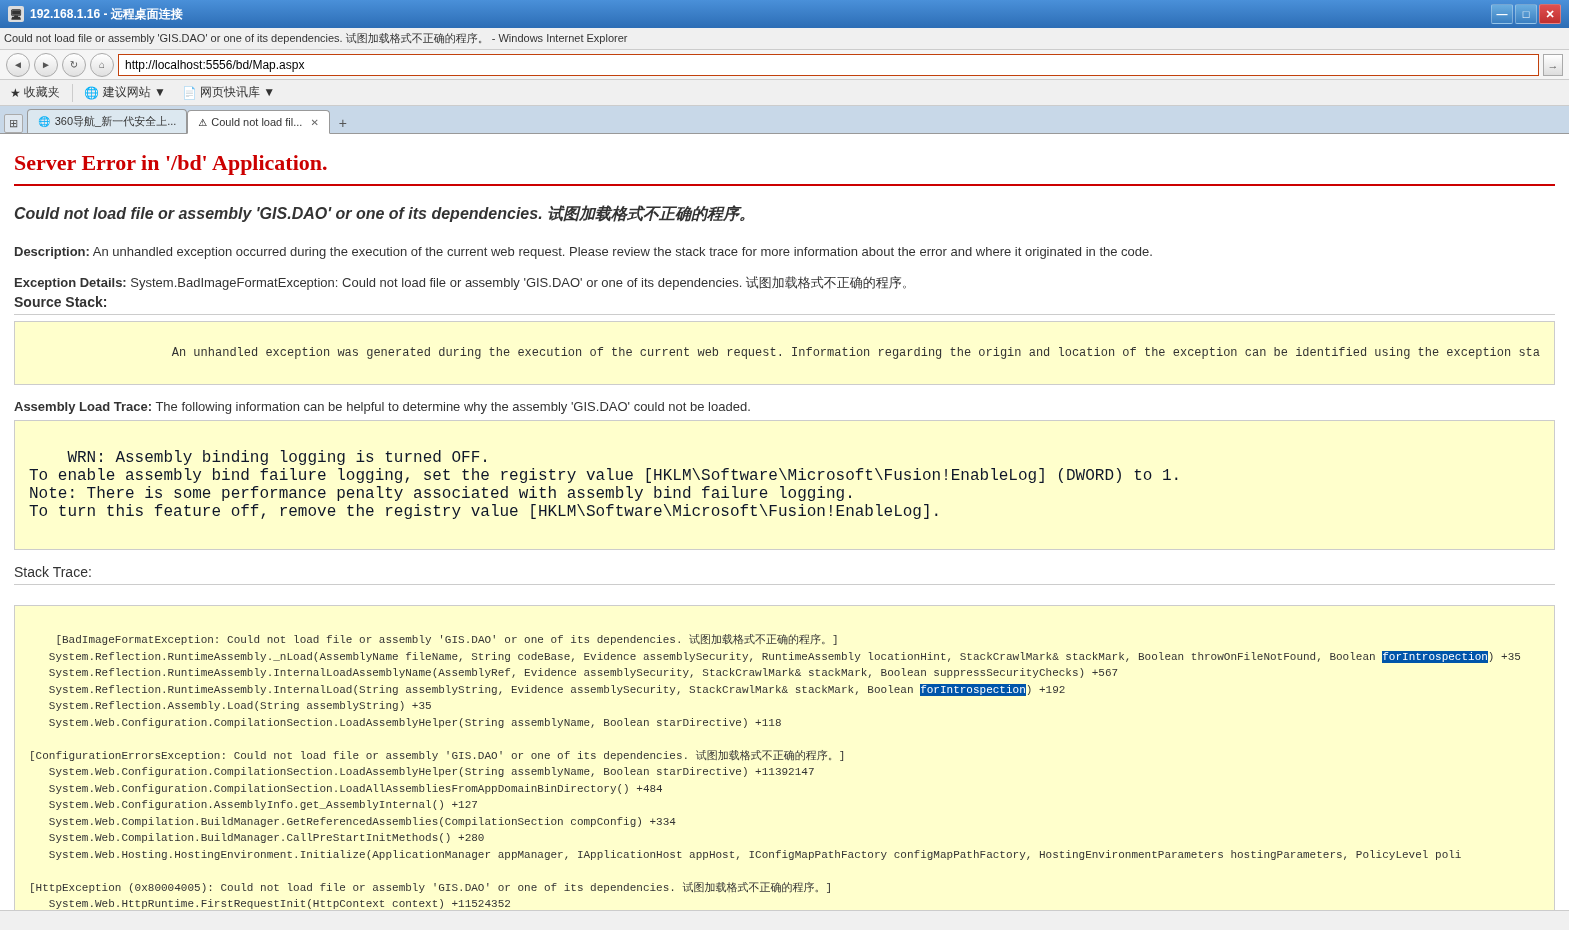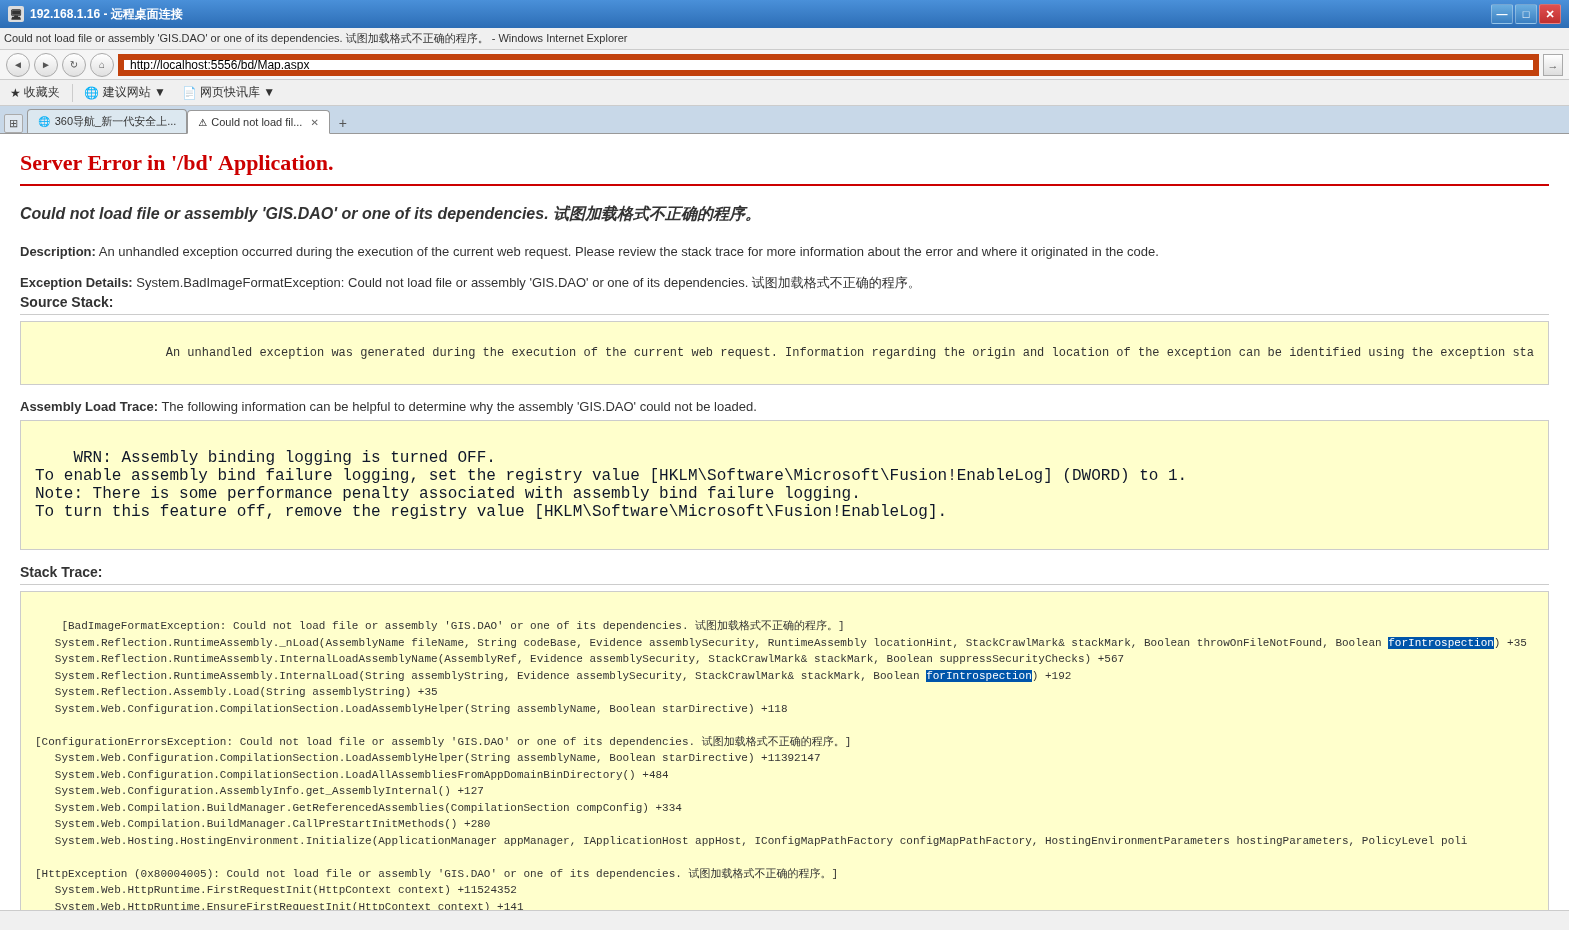"http://localhost:5556/bd/Map.aspx" .address-input { border: 6px solid #c2410c -> 1px solid #c2410c }
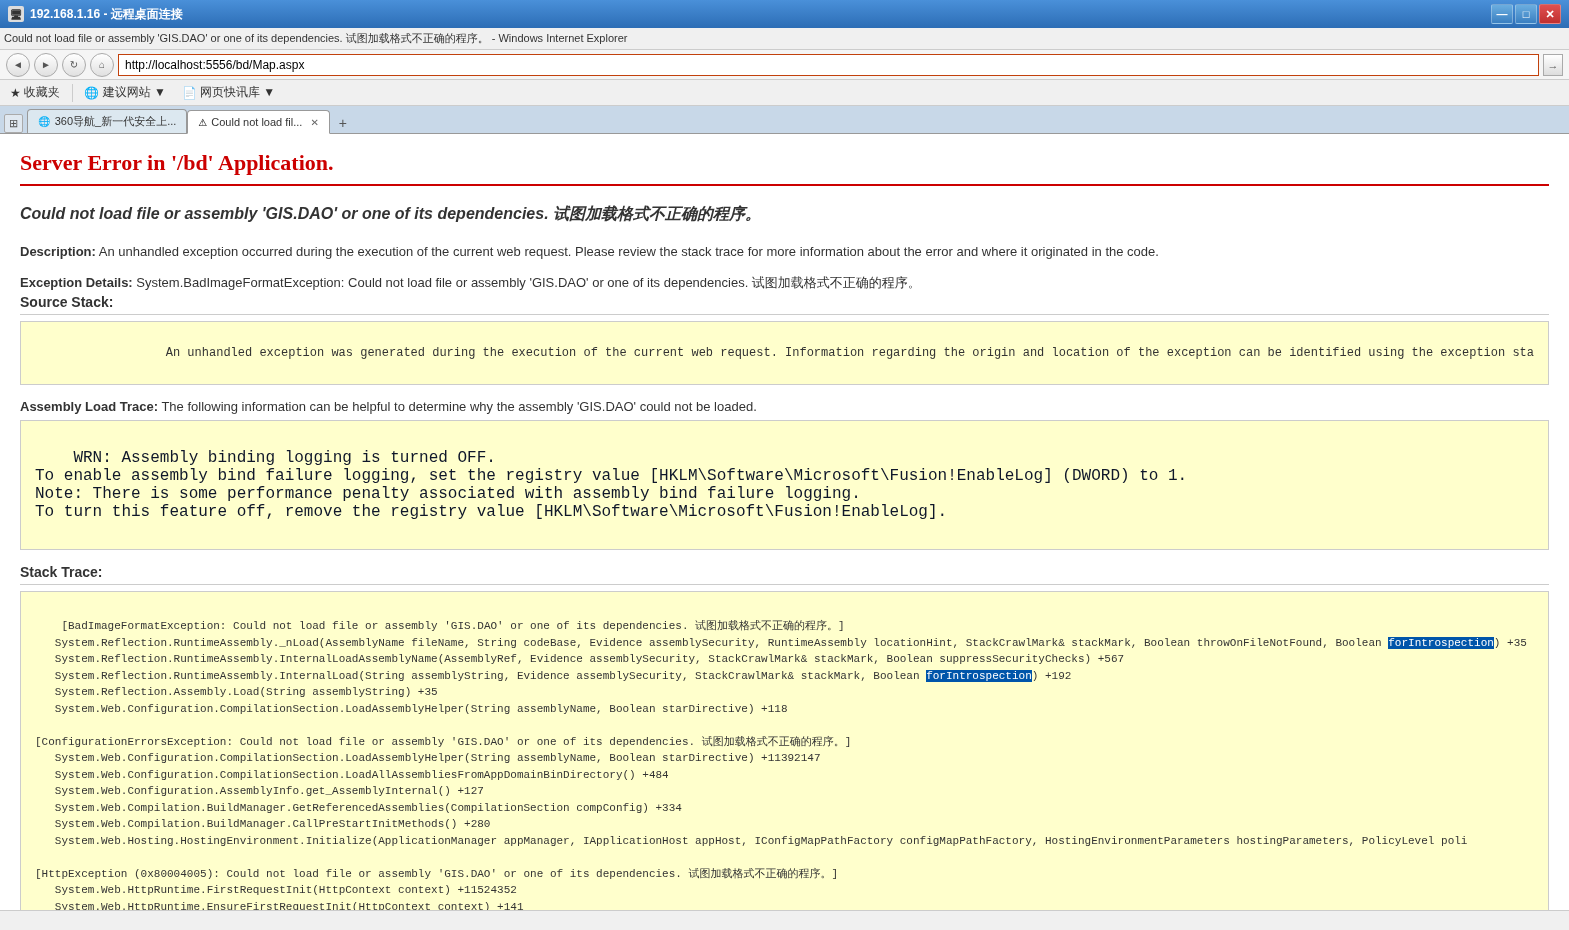"Server Error in '/bd' Application." .page-content { padding: 16px 20px -> 16px 14px }
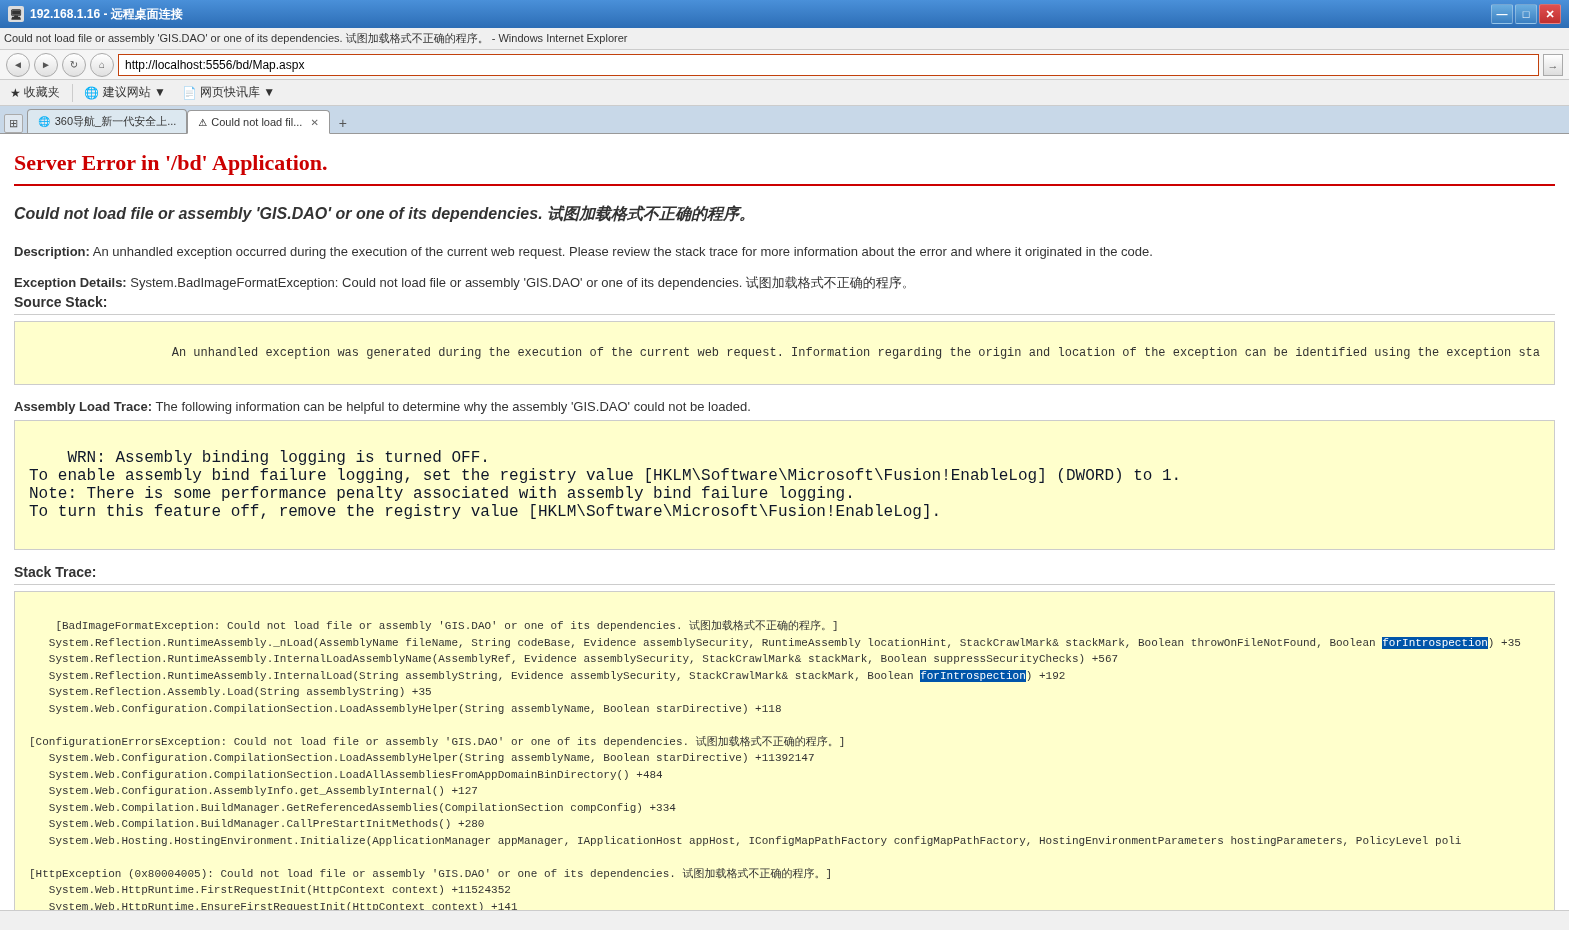"Stack Trace:" .stack-trace-label { font-weight: bold -> normal; margin-bottom: 6px -> 20px }
